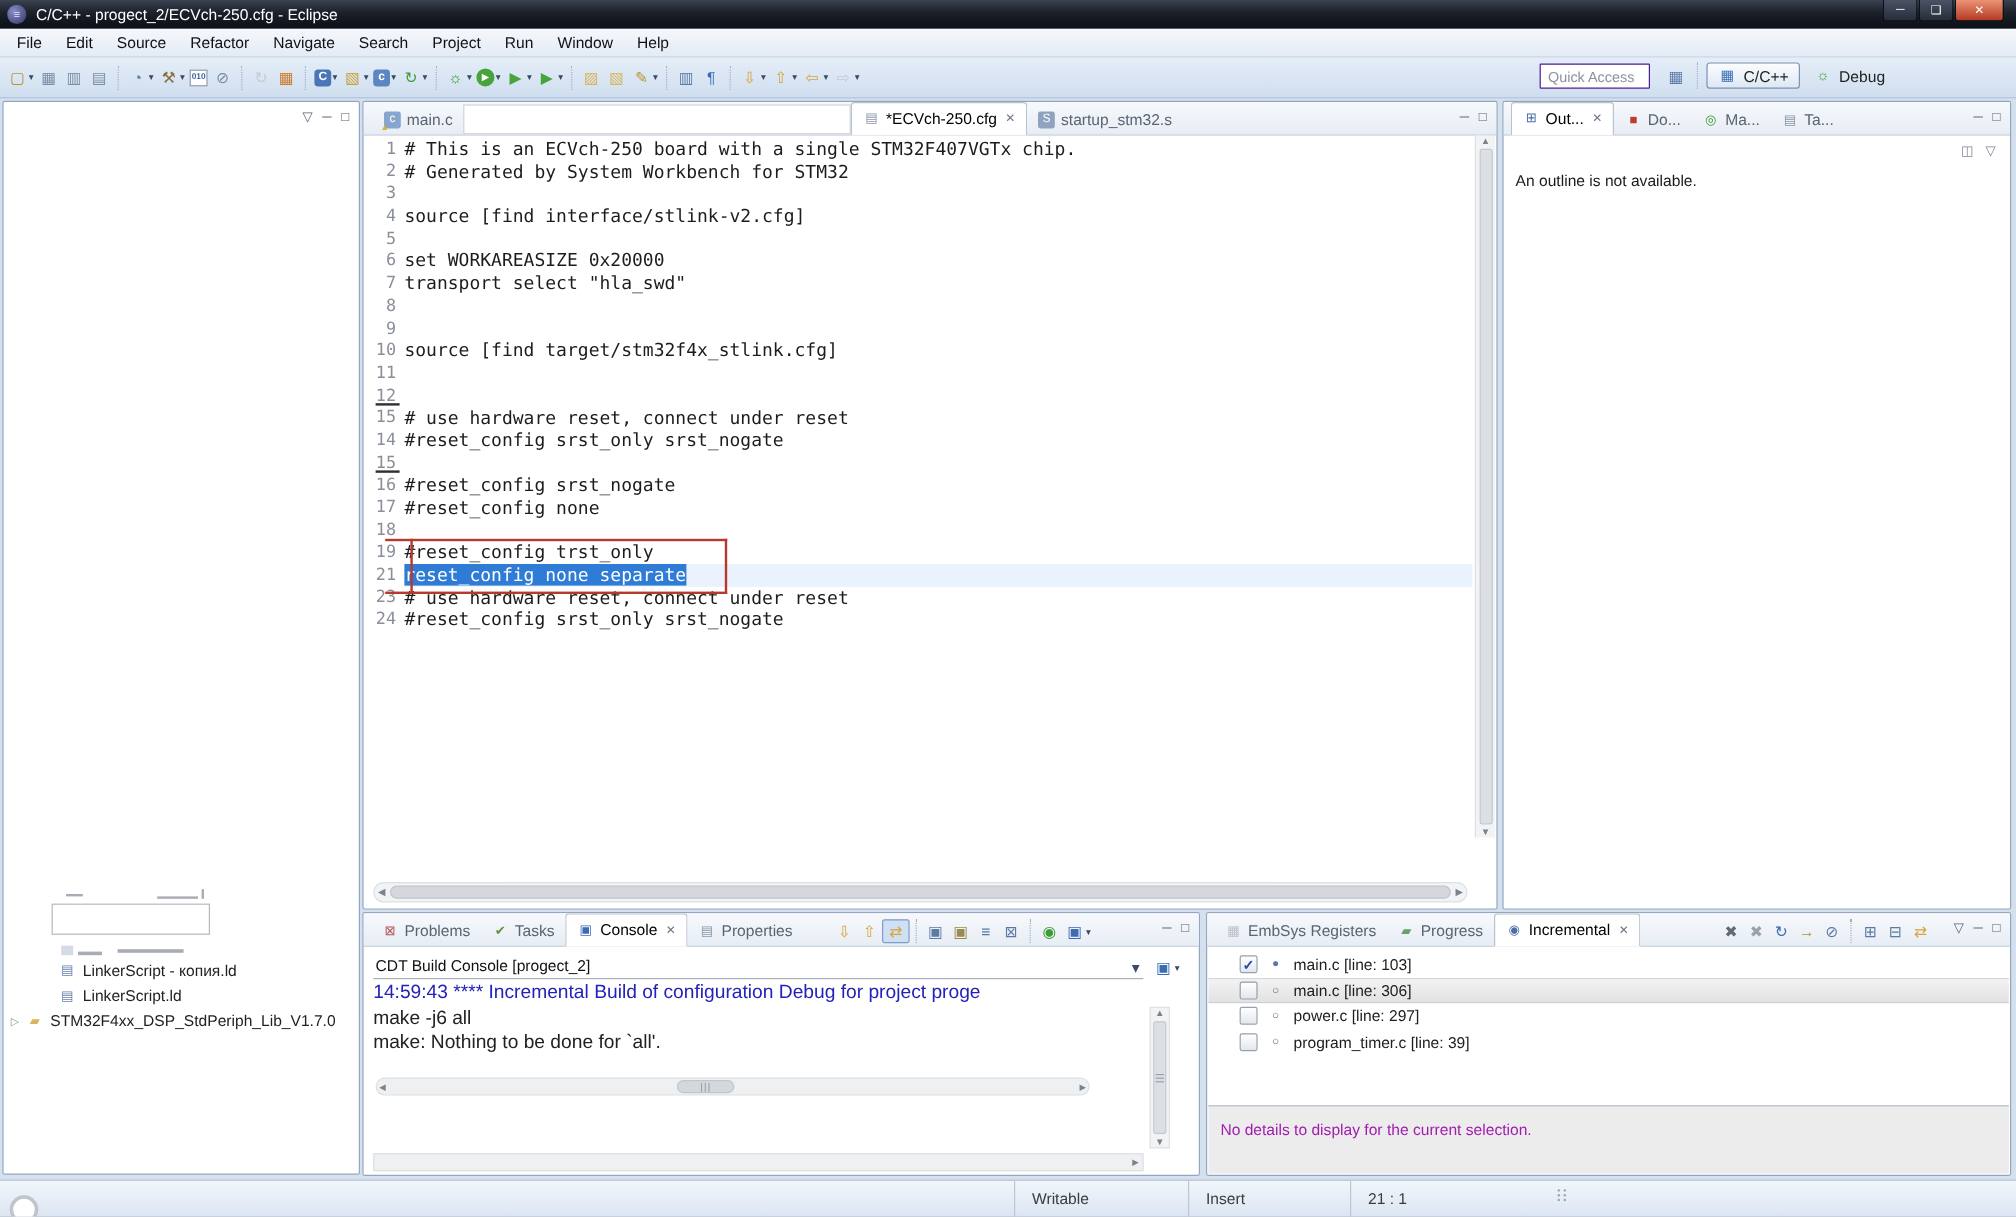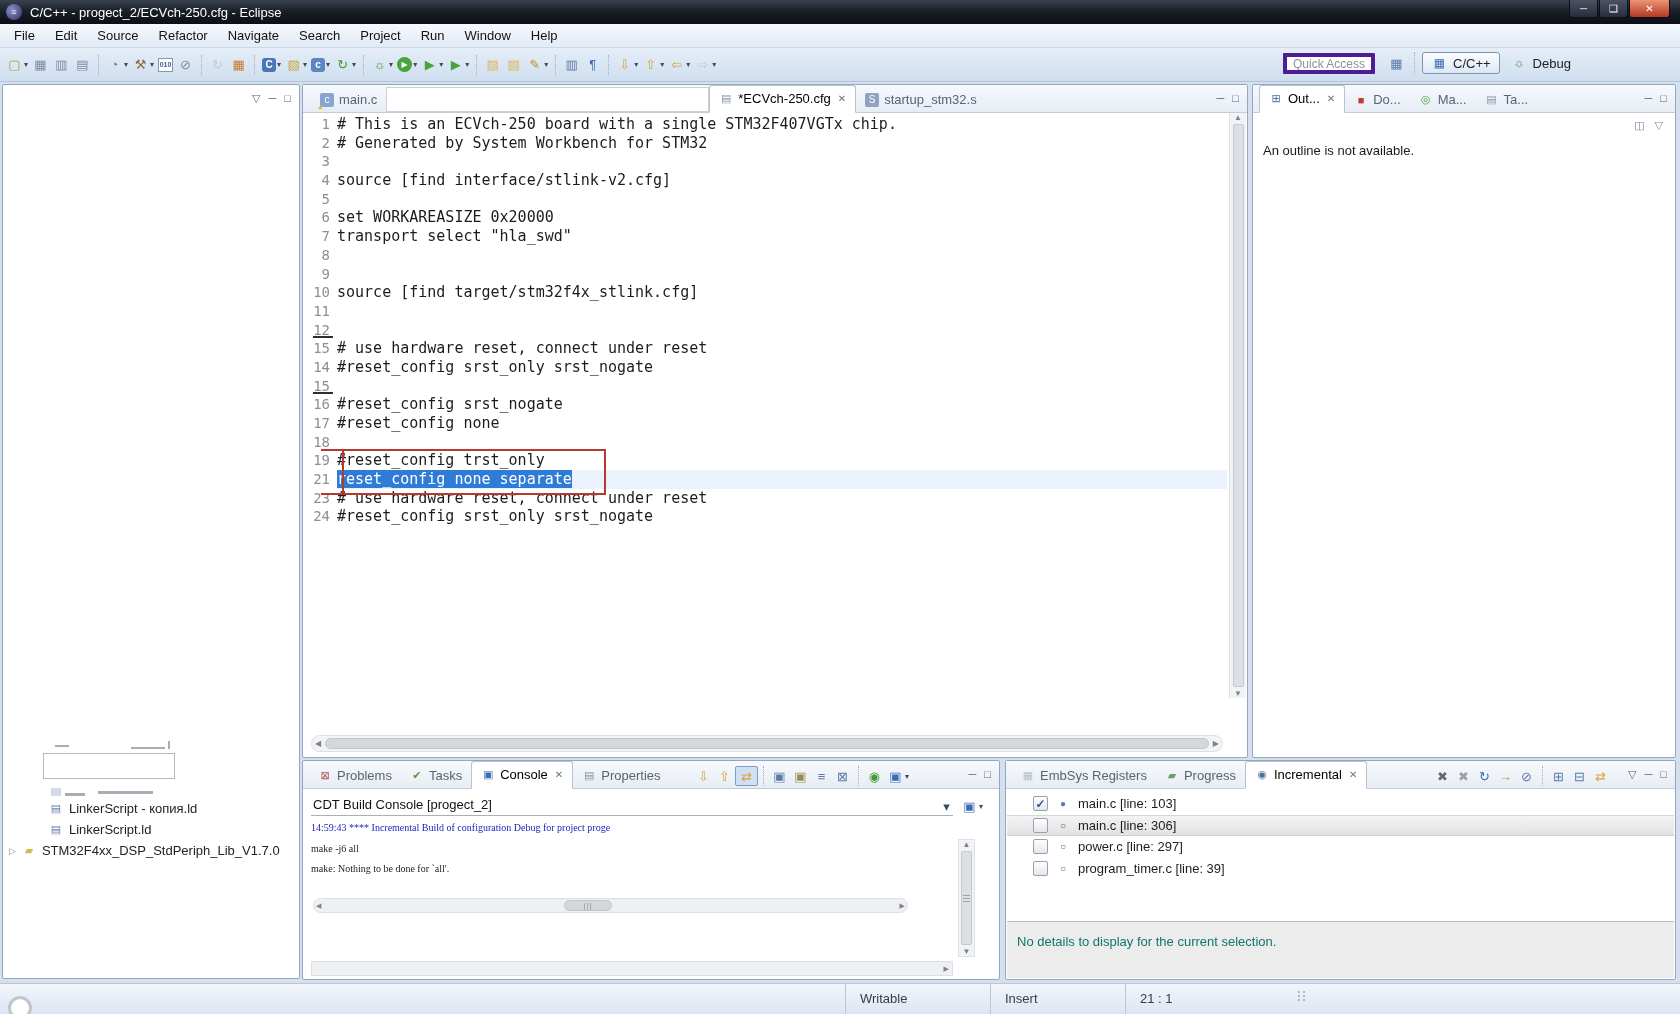"Quick Access" .qa-input { border: 4px solid #4c1d95 -> 1px solid #4c1d95 }
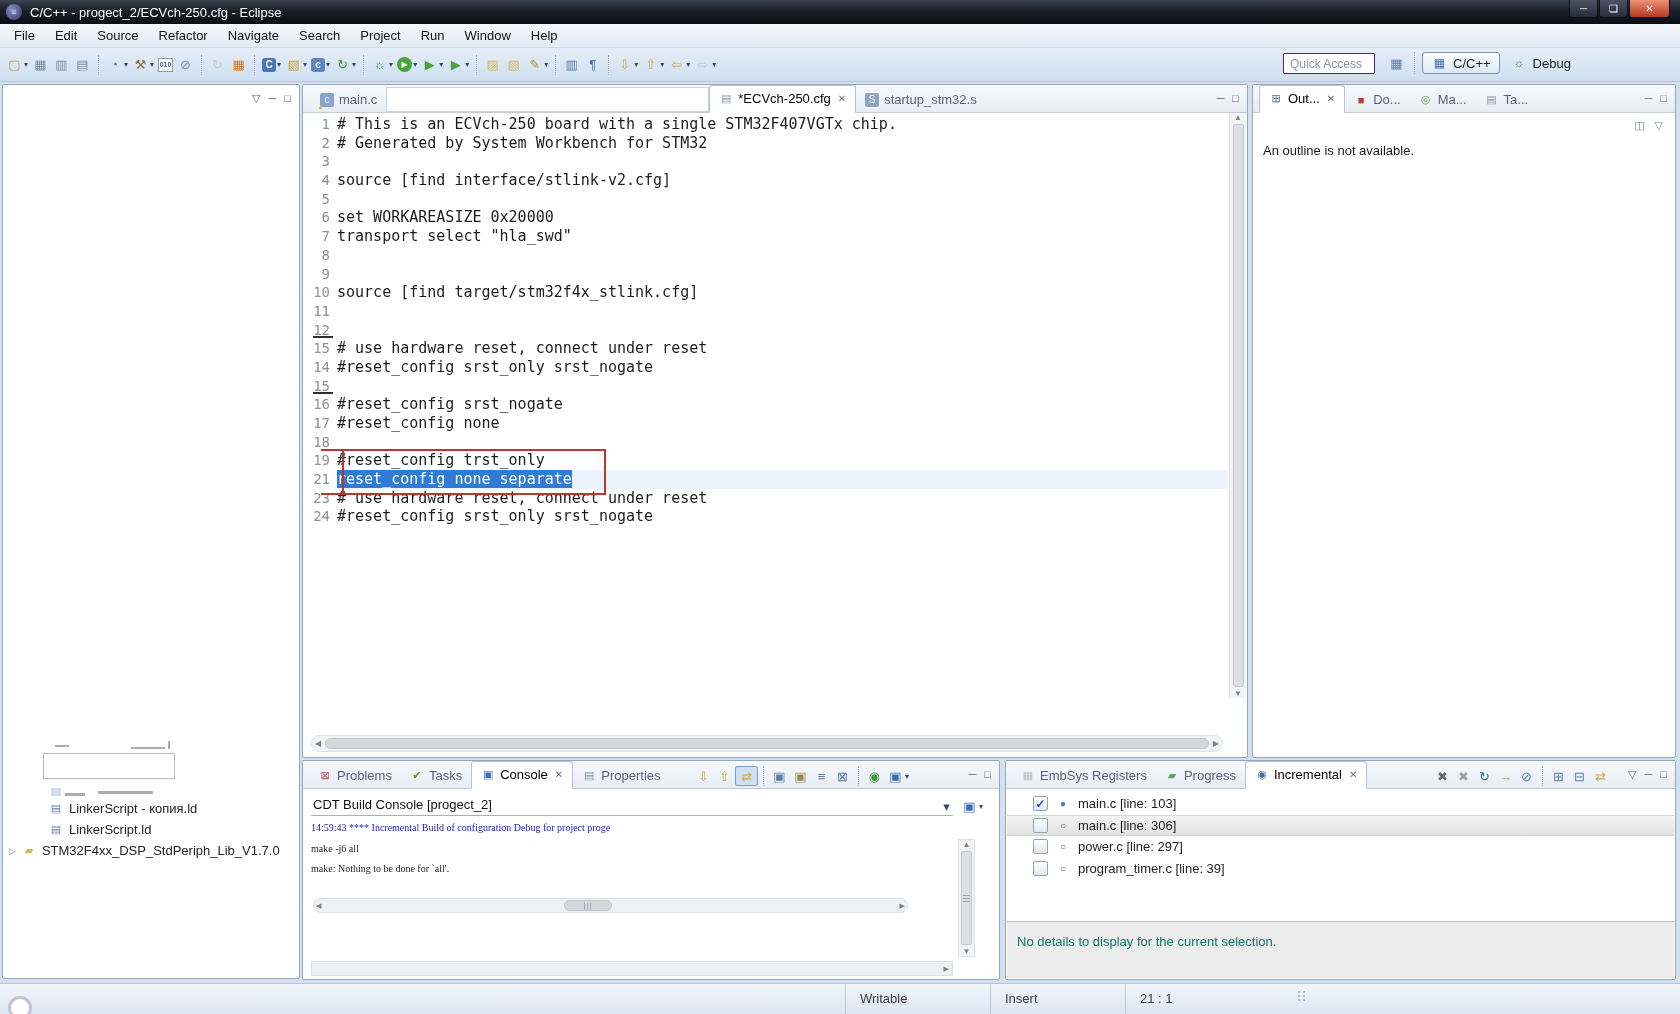"14:59:43 **** Incremental Build of" .c-line { font-family: Liberation Serif, serif -> Liberation Sans, sans-serif; font-size: 10px -> 16px }
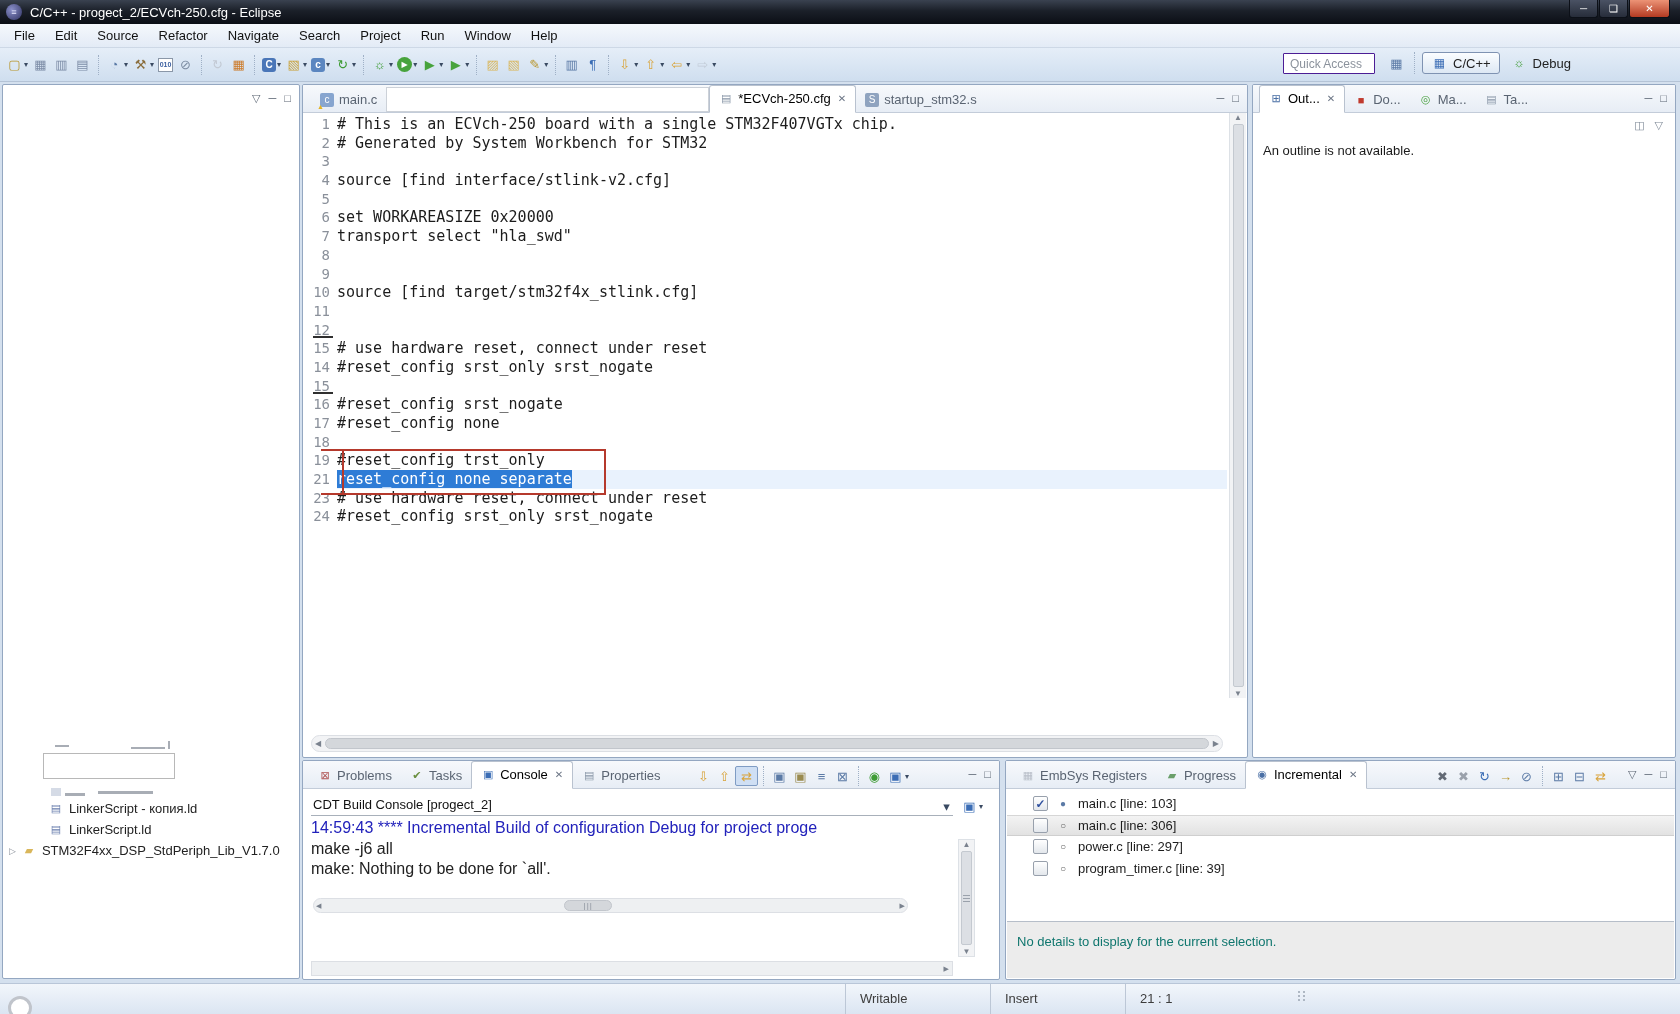"No details to display for" .bp-details { color: #0f766e -> #a21caf }
